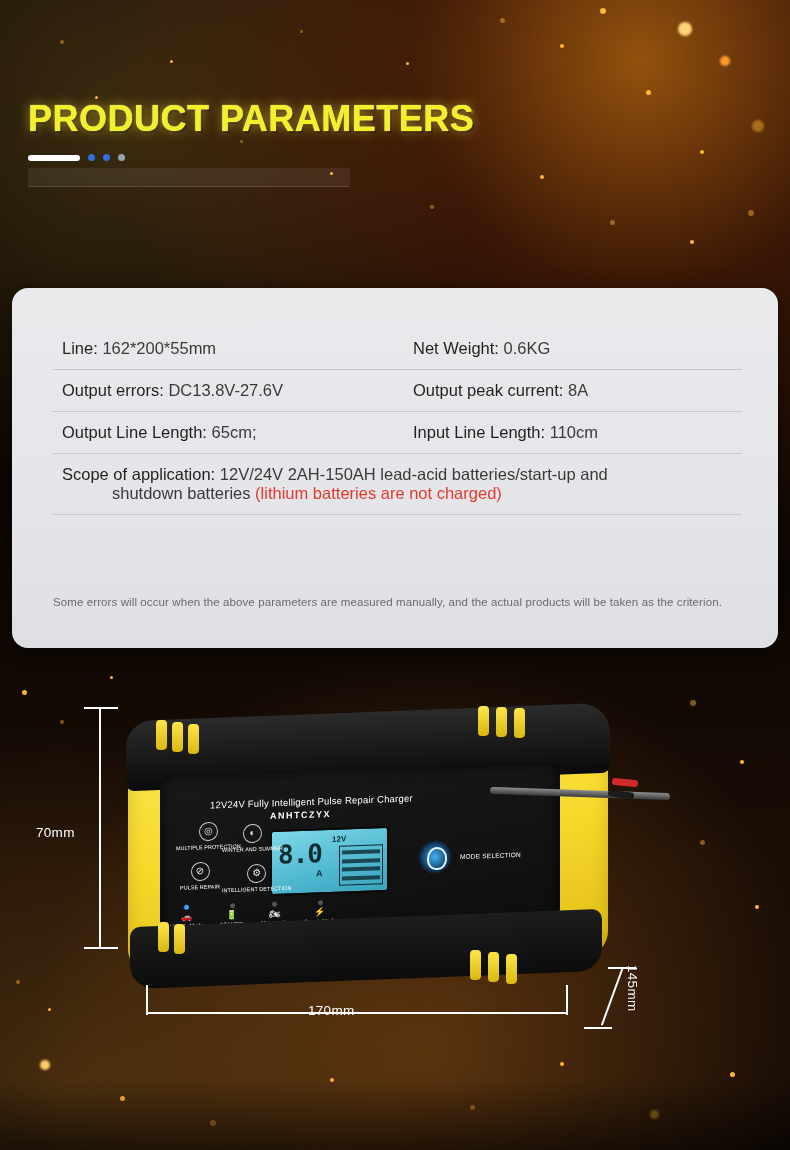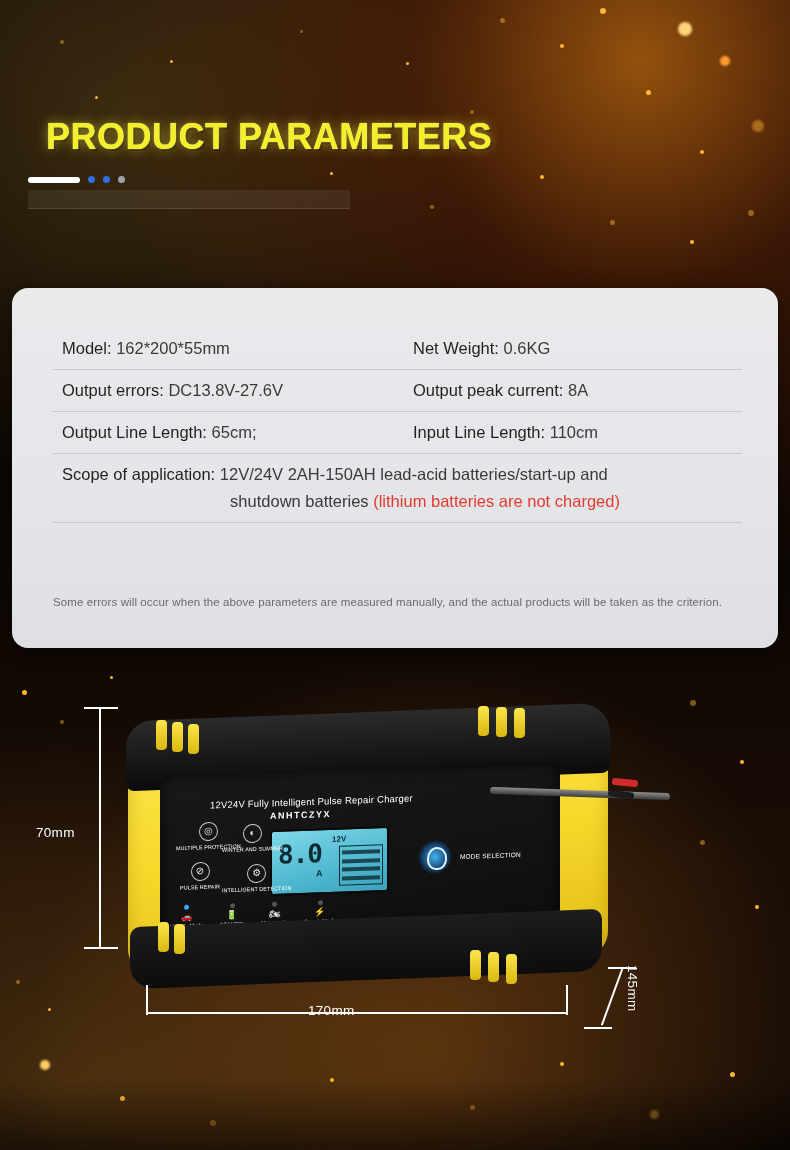"PRODUCT PARAMETERS" .title { margin: 18px -> 0 }
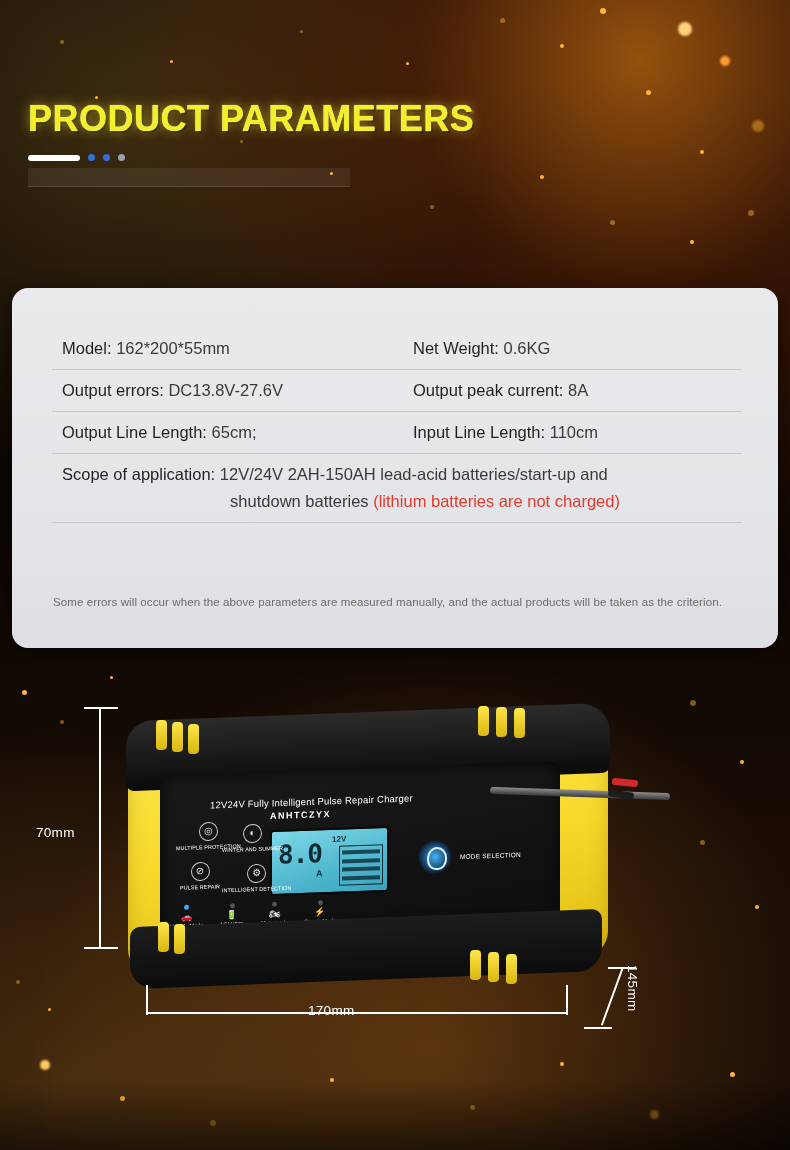"Model:" span { text: Model -> Line }
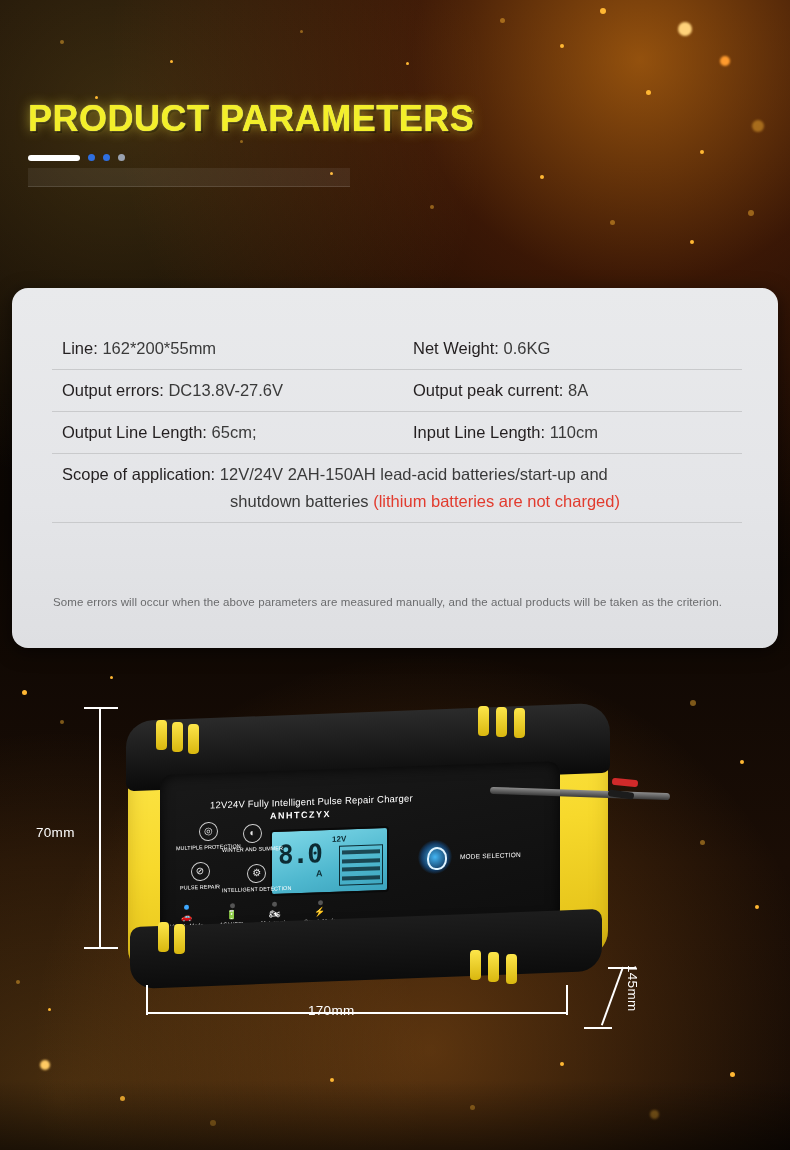"shutdown batteries (lithium batteries" .scope-line2 { margin-top: 8px -> 0; text-align: center -> none }
